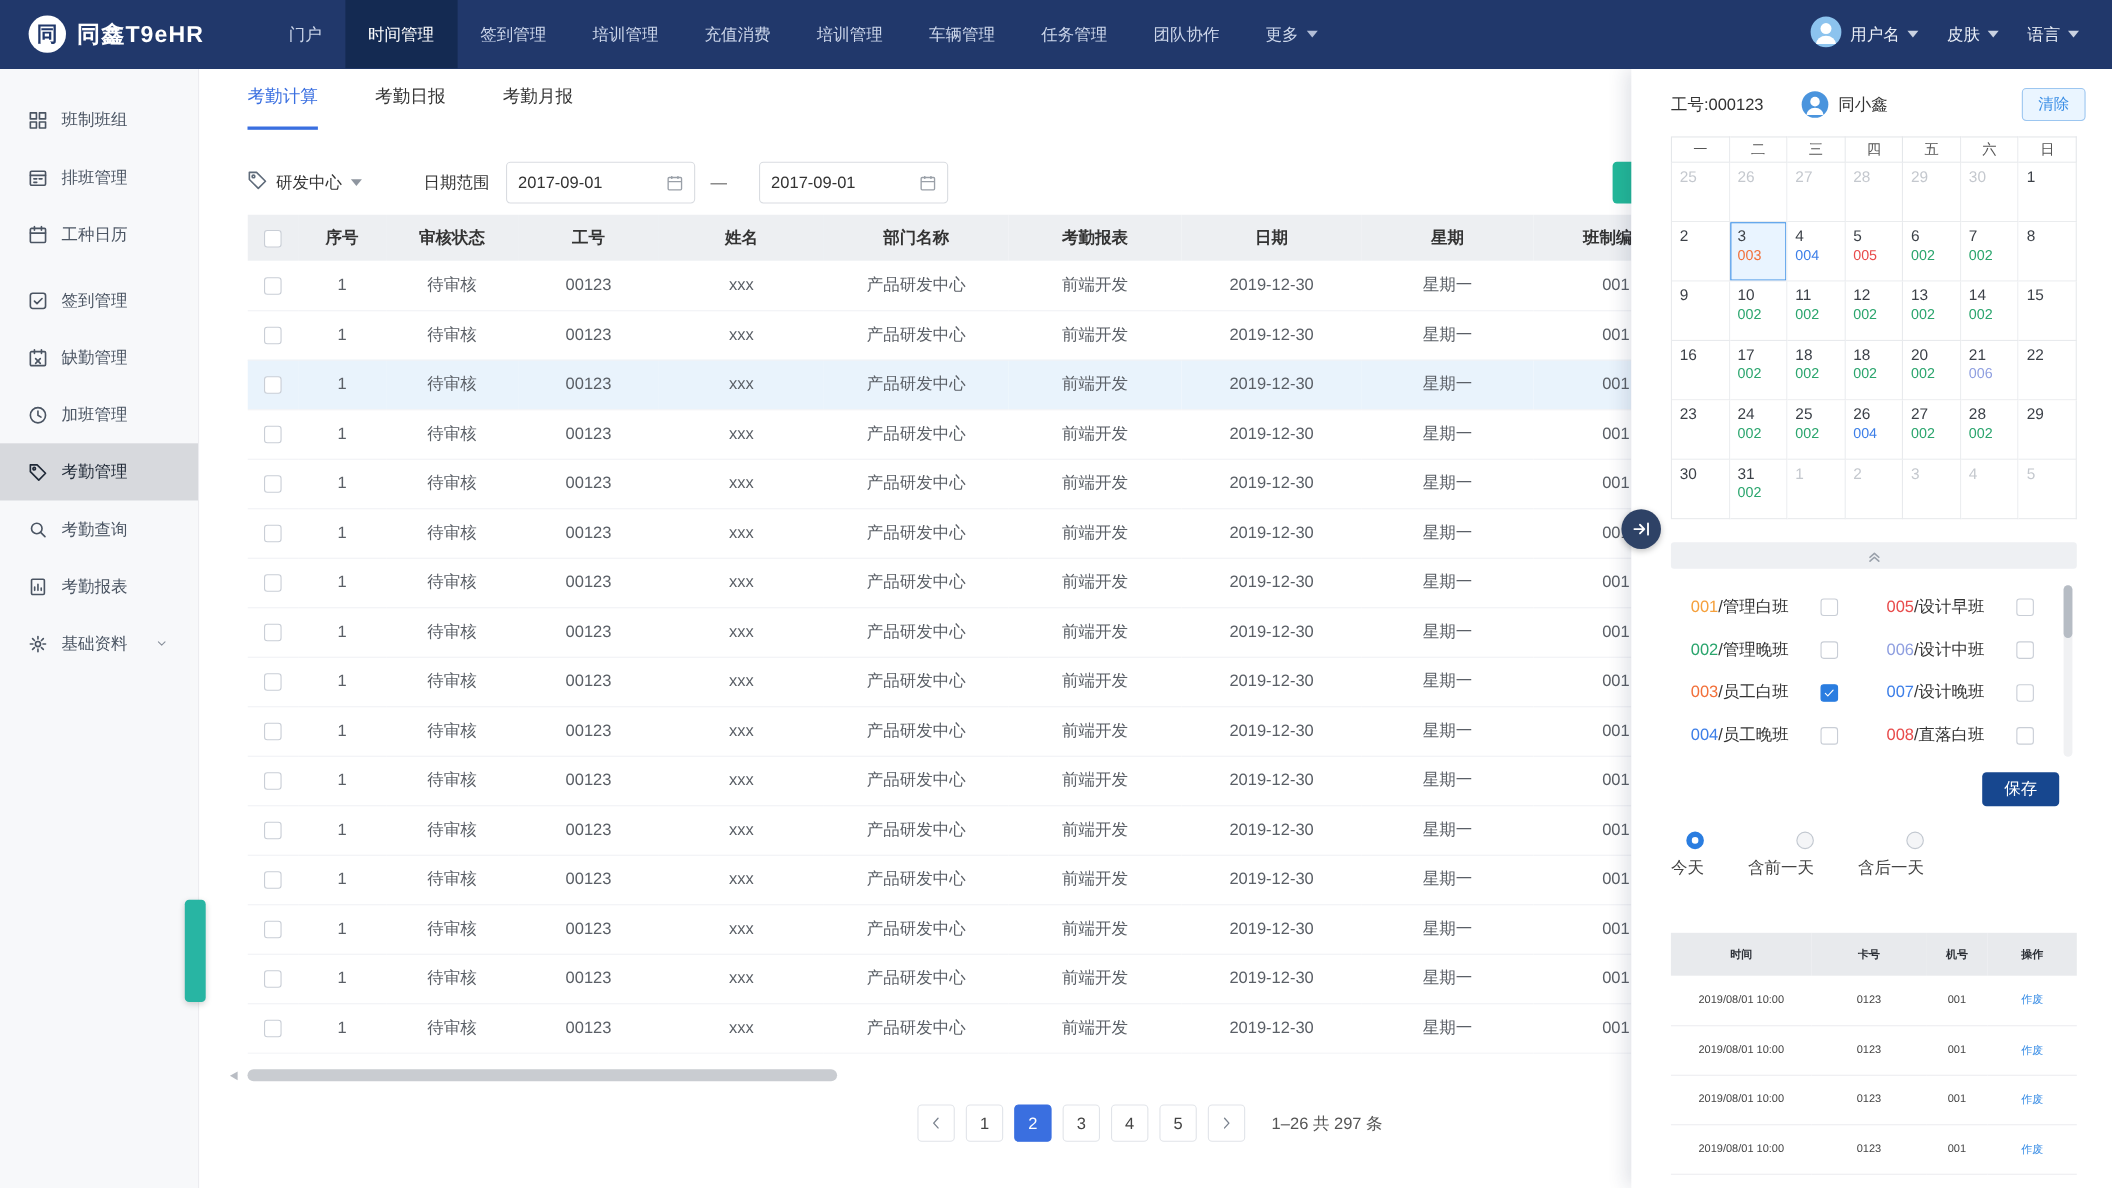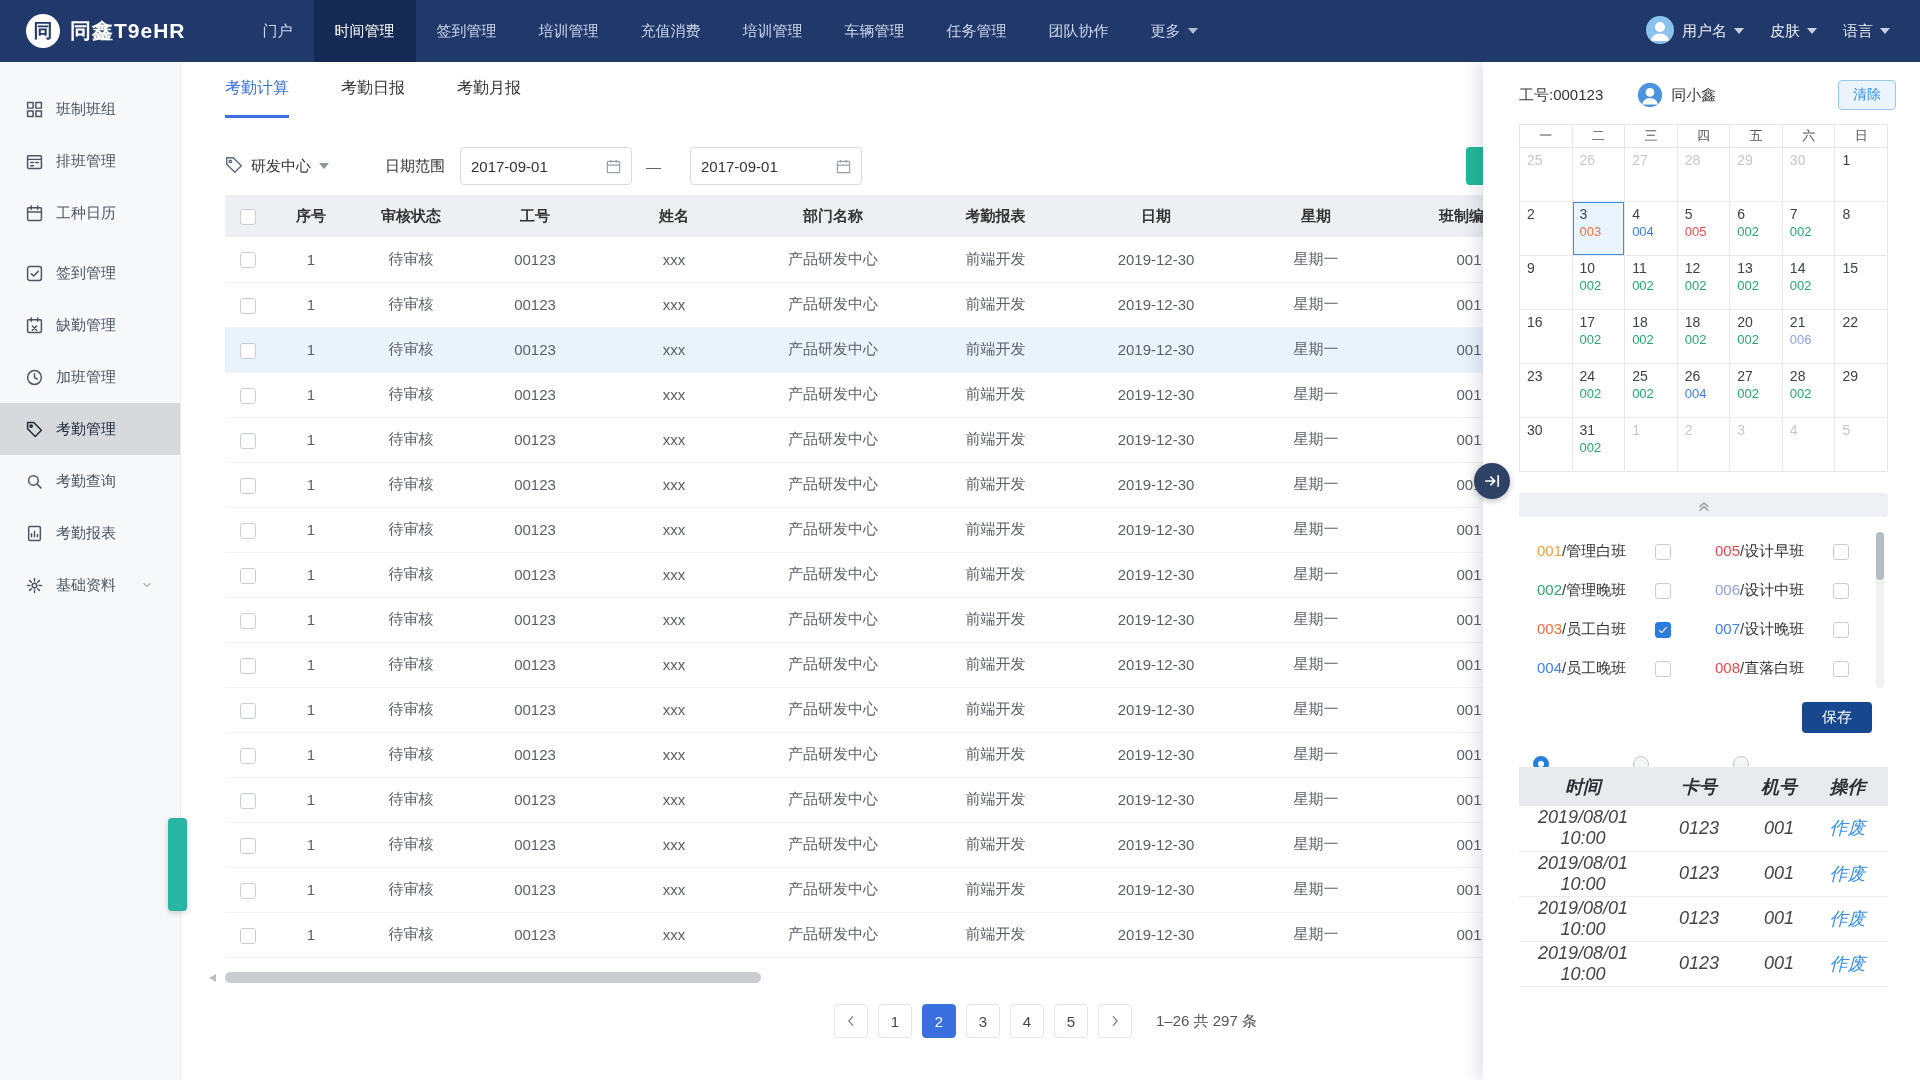"时间" .log-table { font-size: 18px -> 10px; font-style: italic -> none; top: 705px -> 786px }
